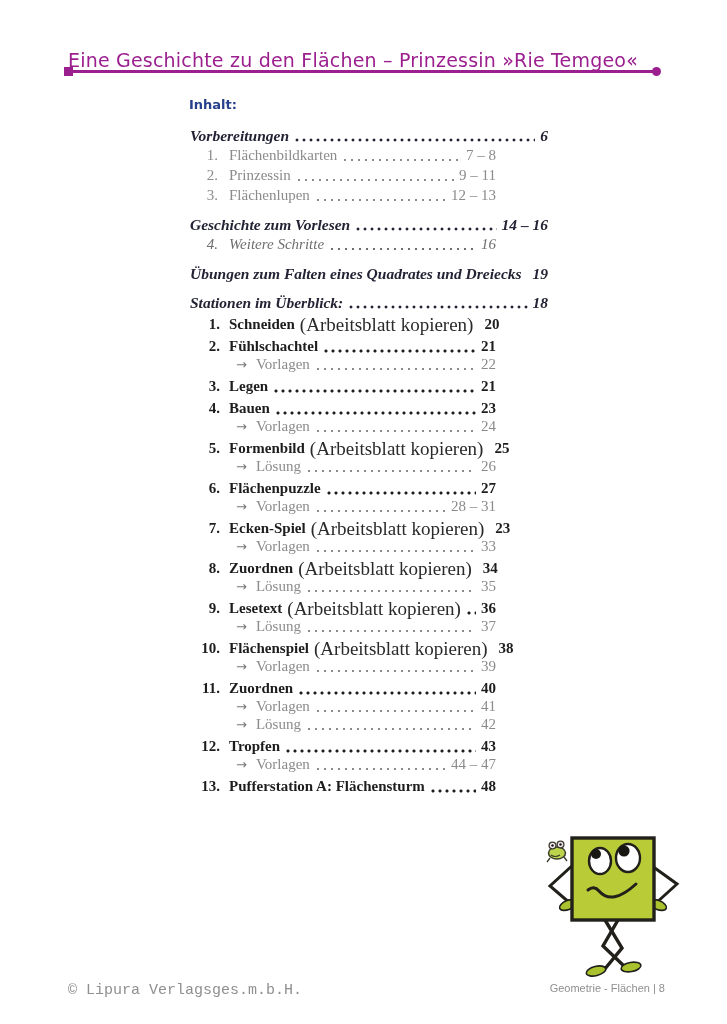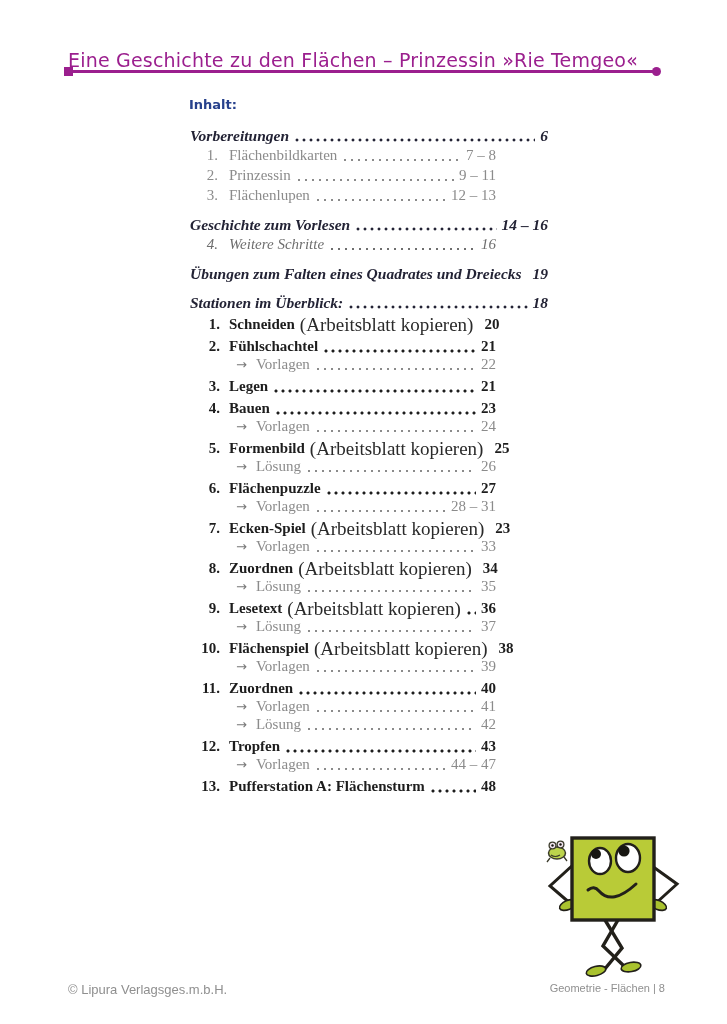"© Lipura Verlagsges.m.b.H." .footer-left { font-family: Liberation Sans, sans-serif -> Liberation Mono, monospace; font-size: 13px -> 15px }
